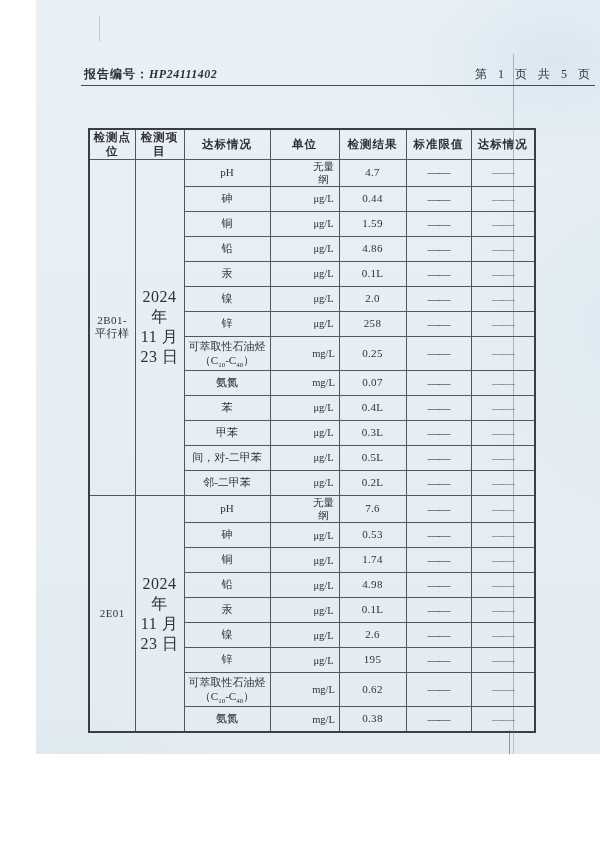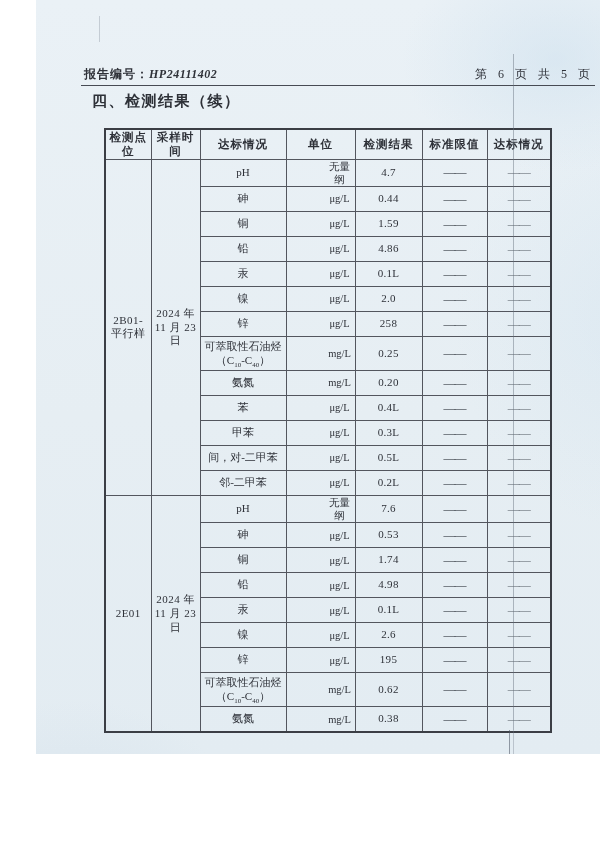"第 6 页 共 5" div.page-info { text: 6 -> 1 }
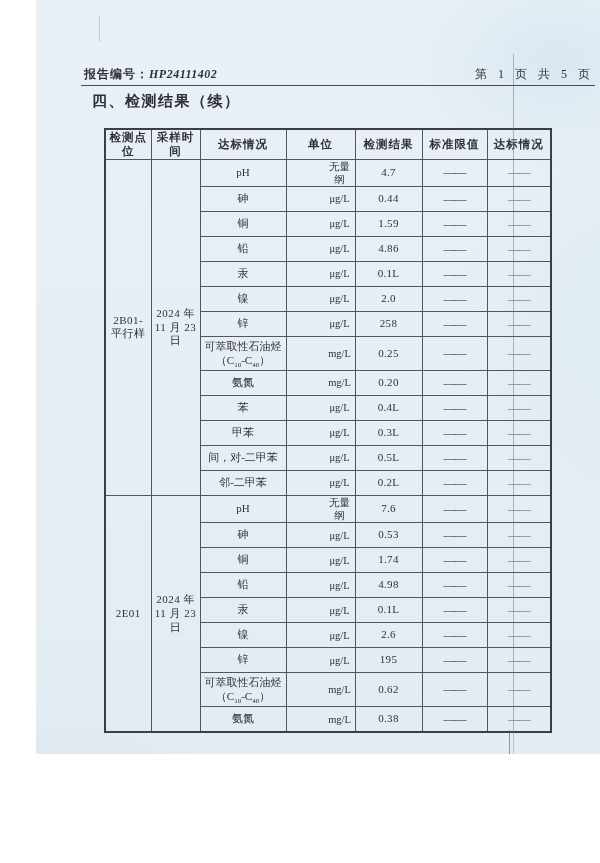"四、检测结果（续）" div.doc-title { html: <div>四、检测结果（续）</div> -> none }
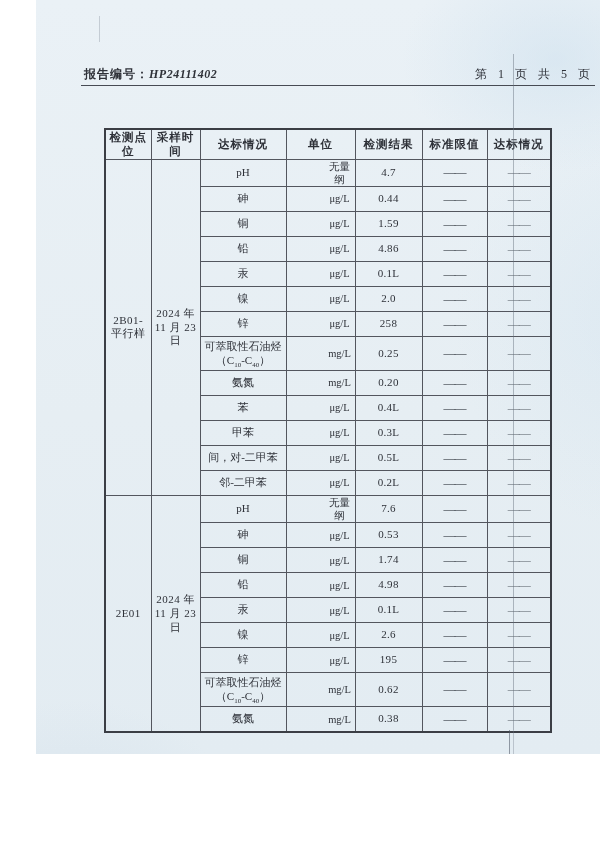"检测点位" .results-table { left: 68px -> 52px }
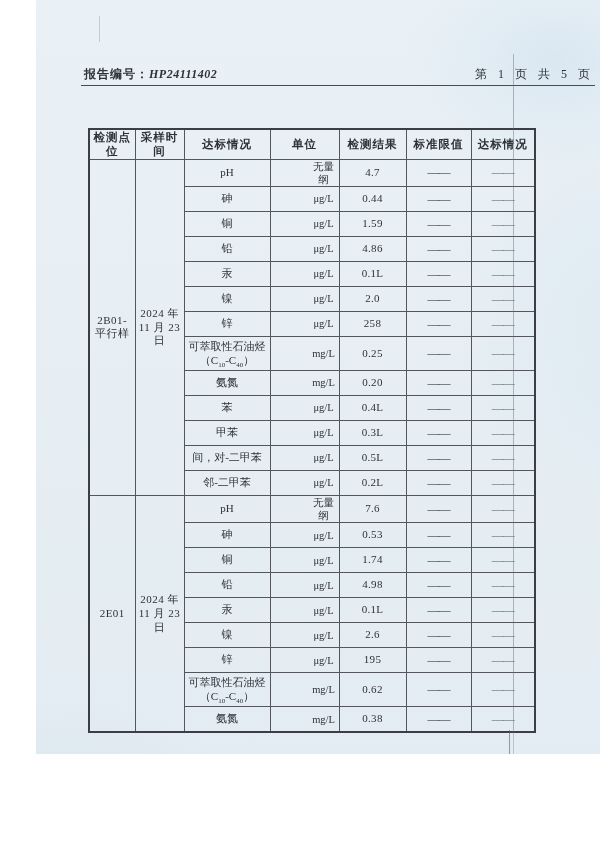"采样时间" th { text: 采样时间 -> 检测项目 }
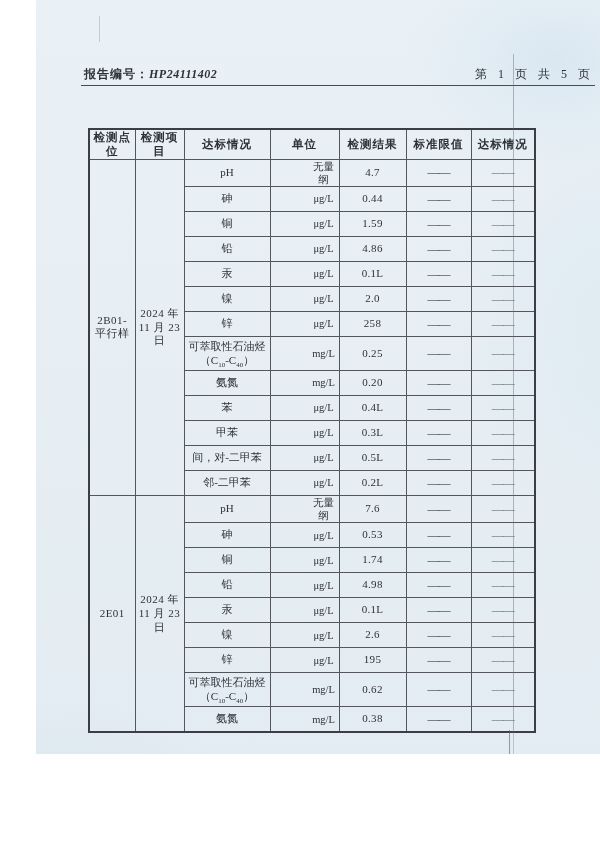"2024 年" td.time { font-size: 11px -> 16px }
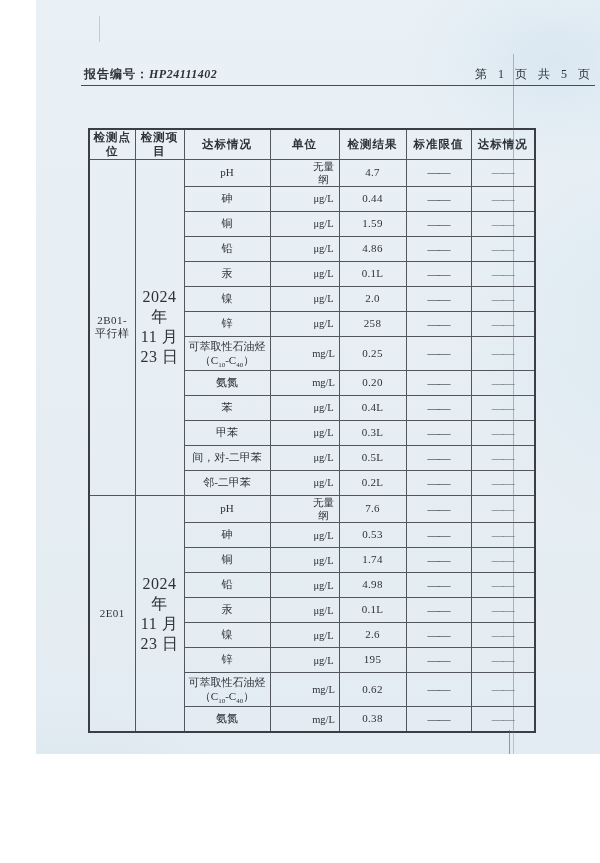"0.20" td.result { text: 0.20 -> 0.07 }
